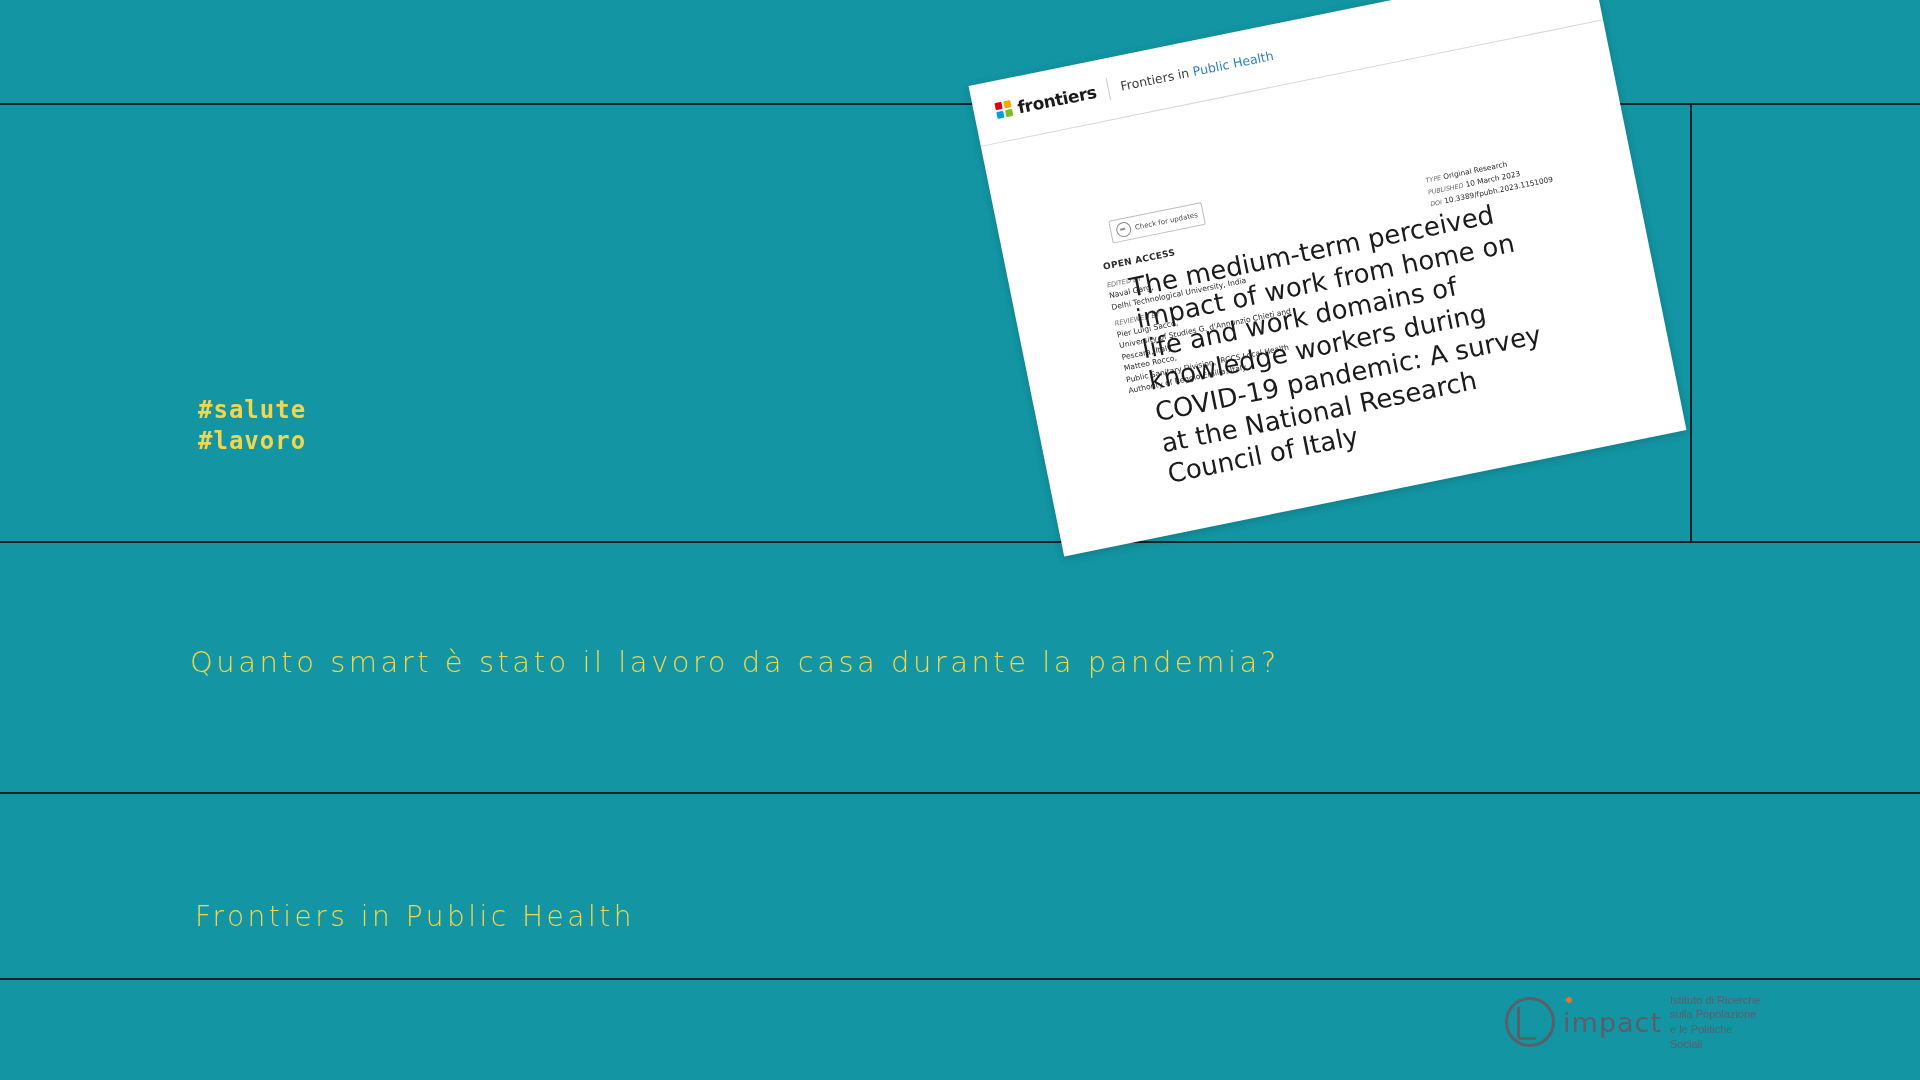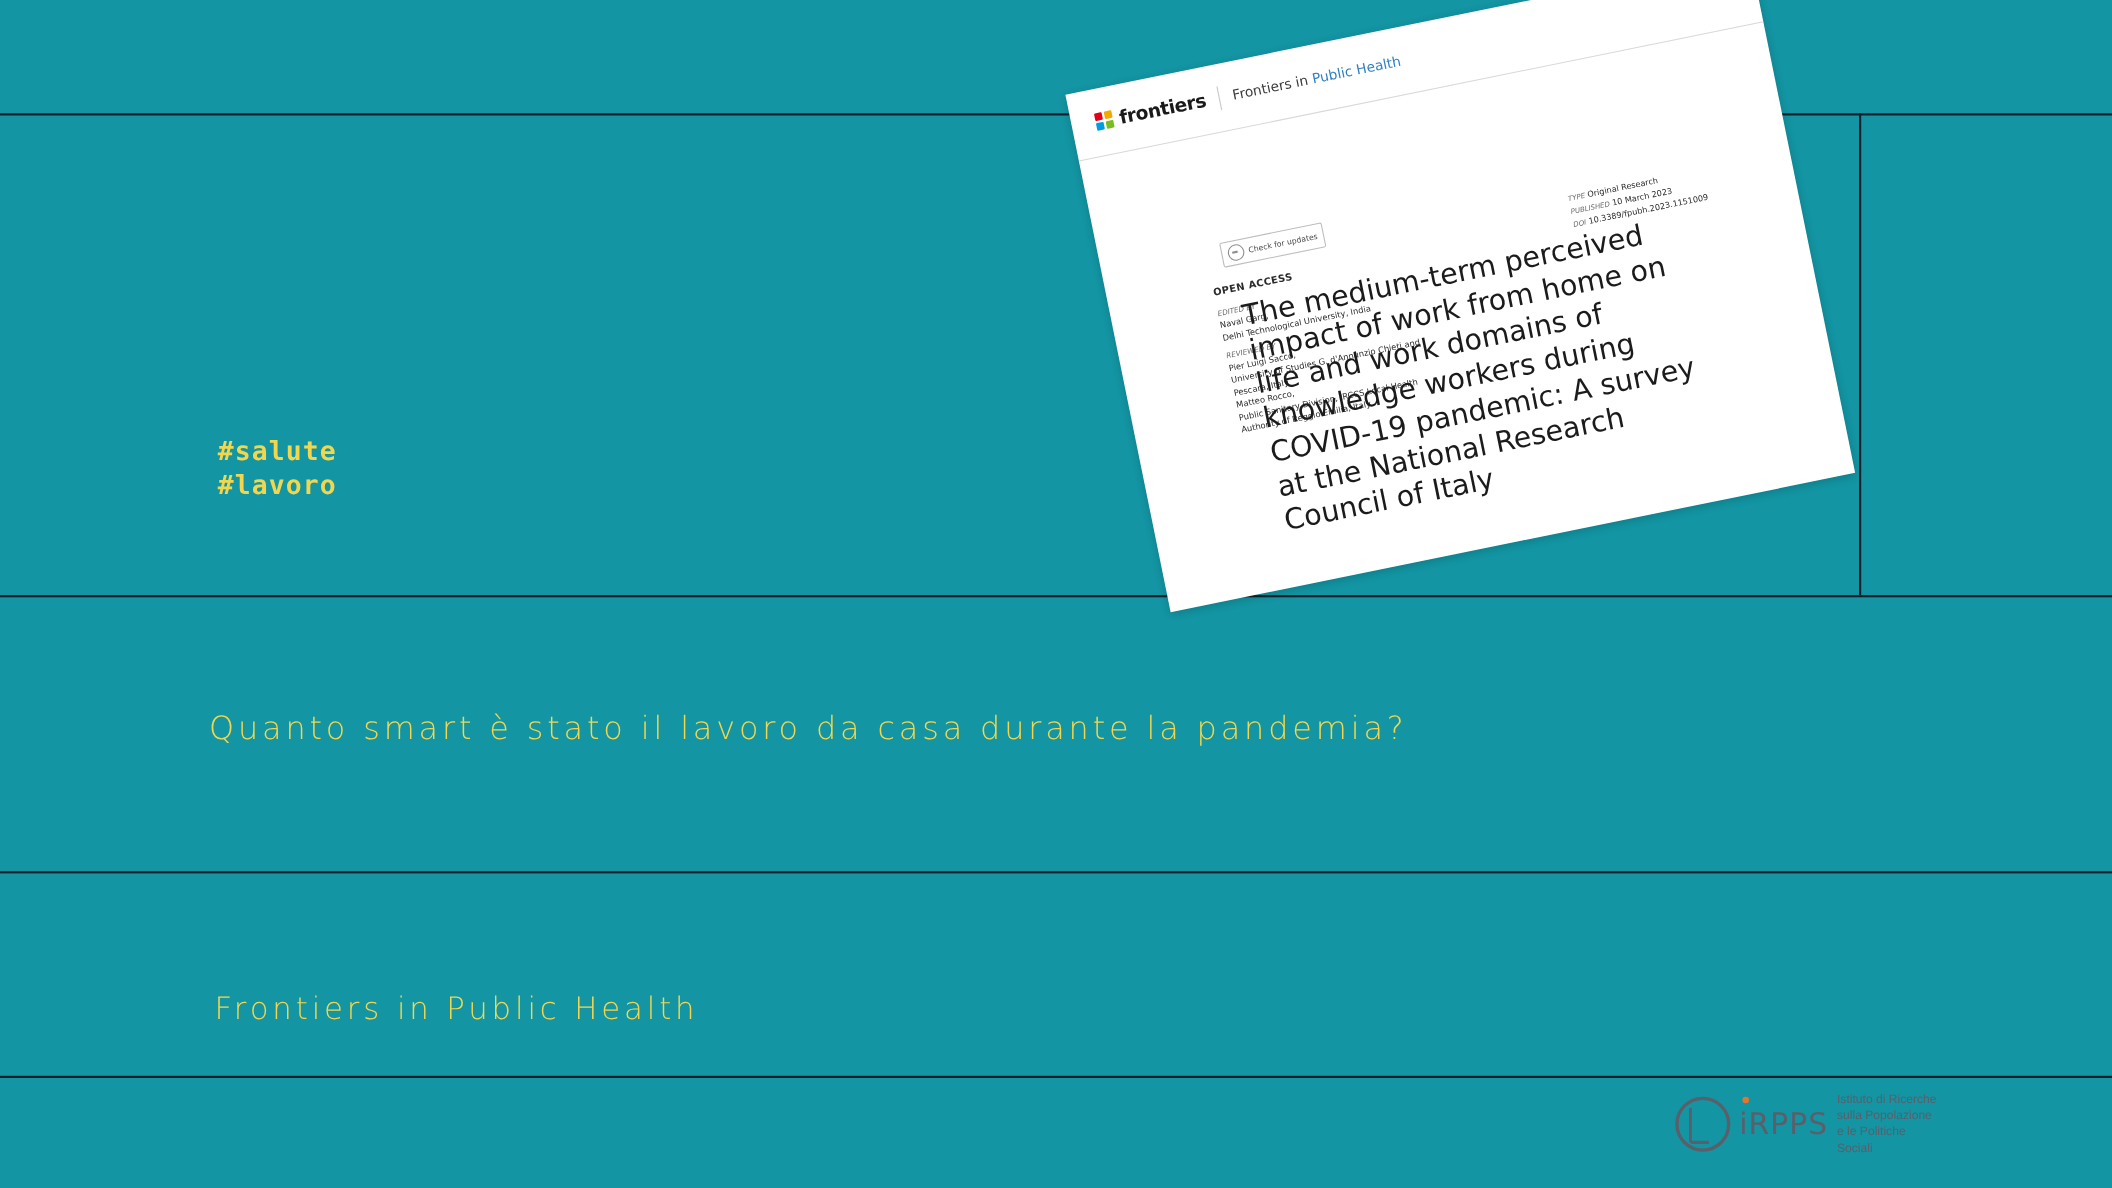"iRPPS" span { text: iRPPS -> impact }
